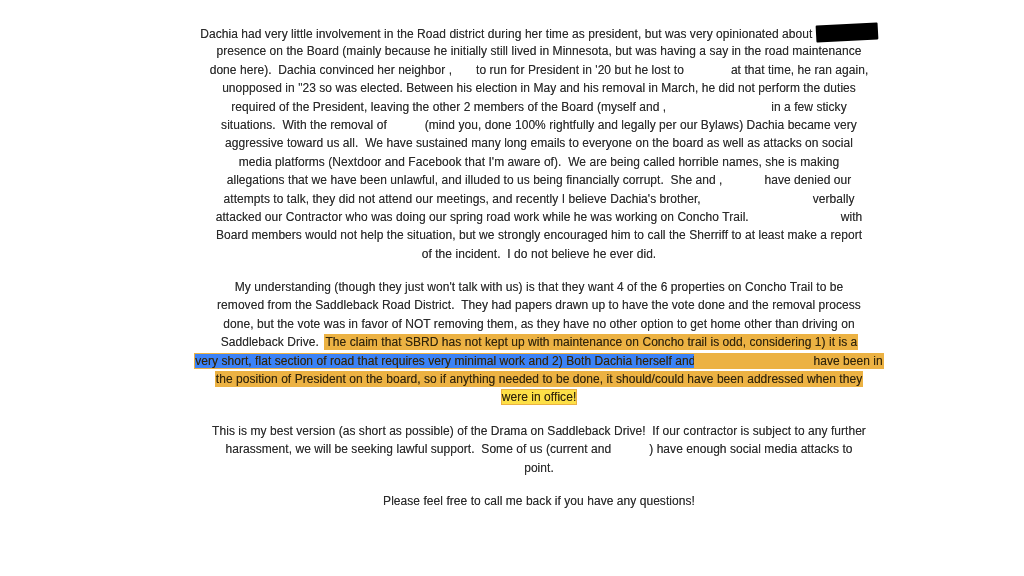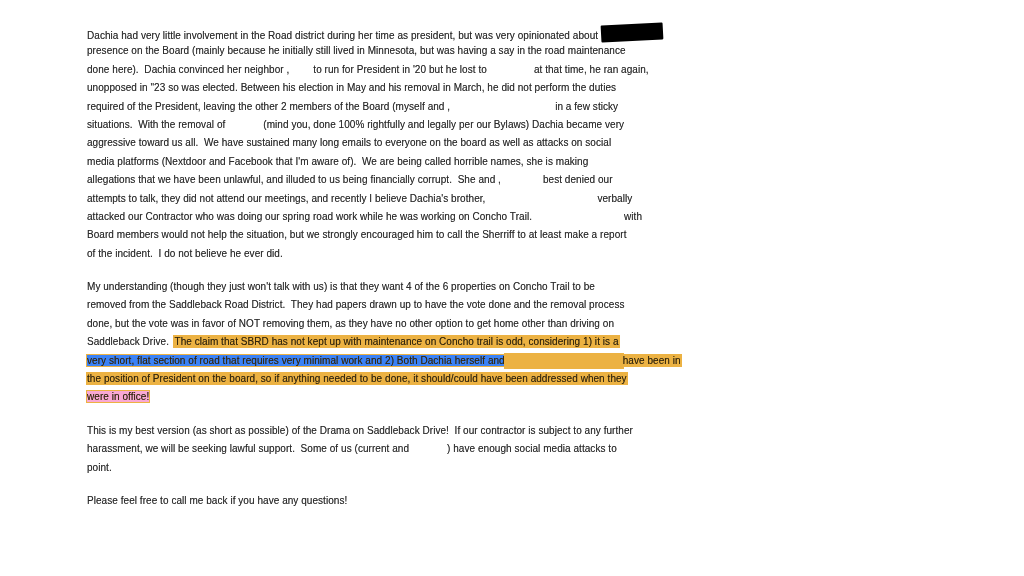"Dachia had very little involvement" .doc { font-size: 10px -> 12px; left: 87px -> 94px; text-align: none -> center }
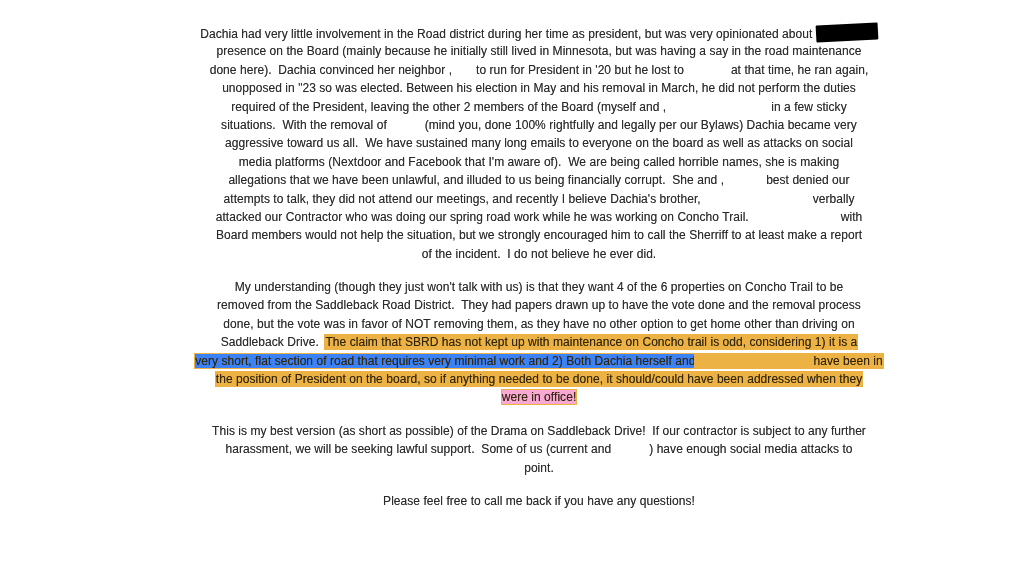"best denied our" span.run { text: best -> have }
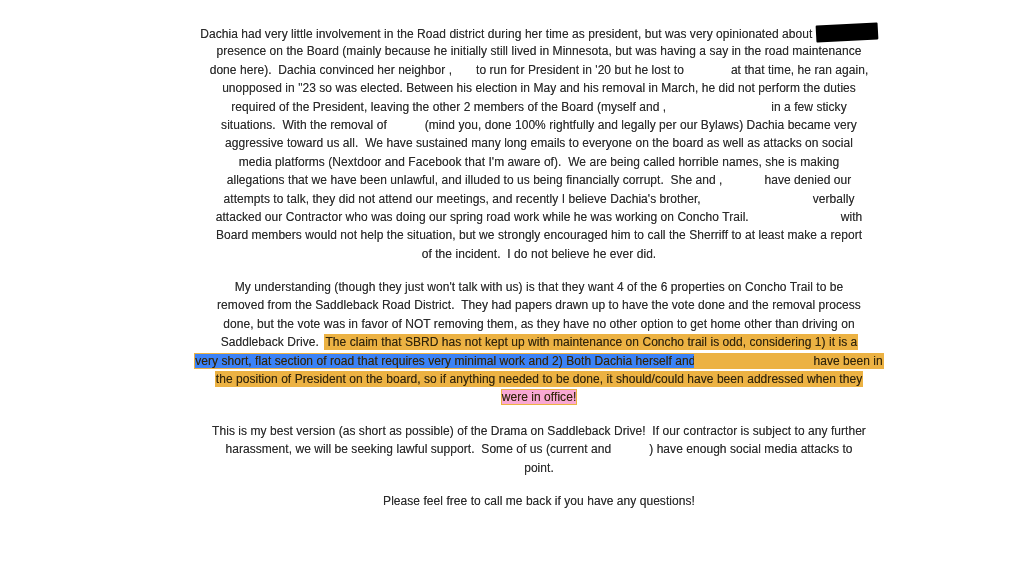"were in office!" span.hl { background: #f9a8d4 -> #fde047 }
